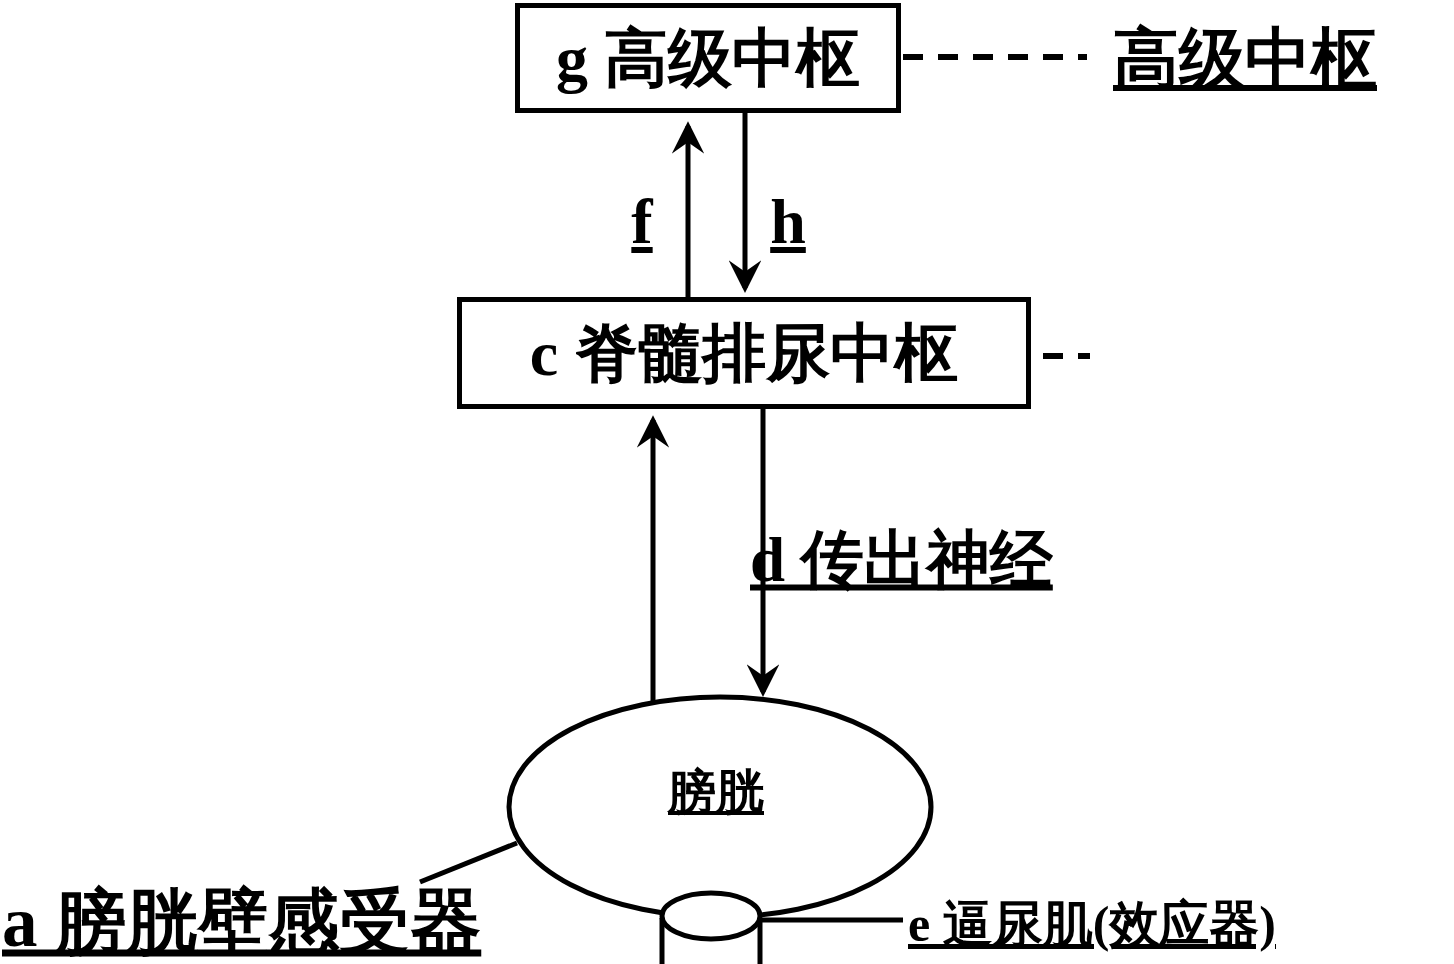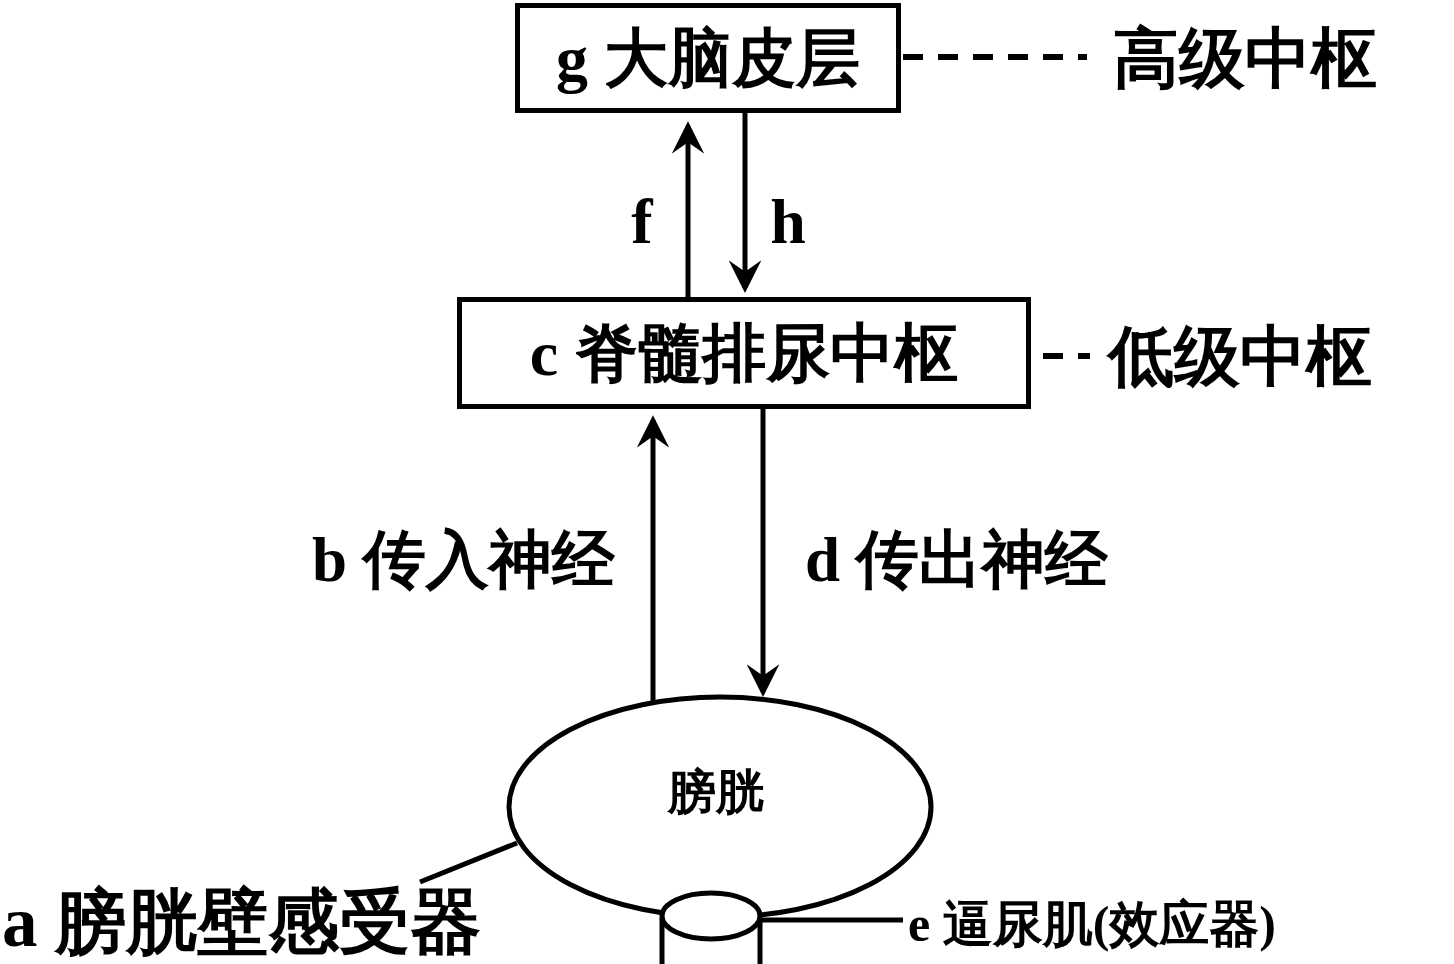"g 大脑皮层" span { text: 大脑皮层 -> 高级中枢 }
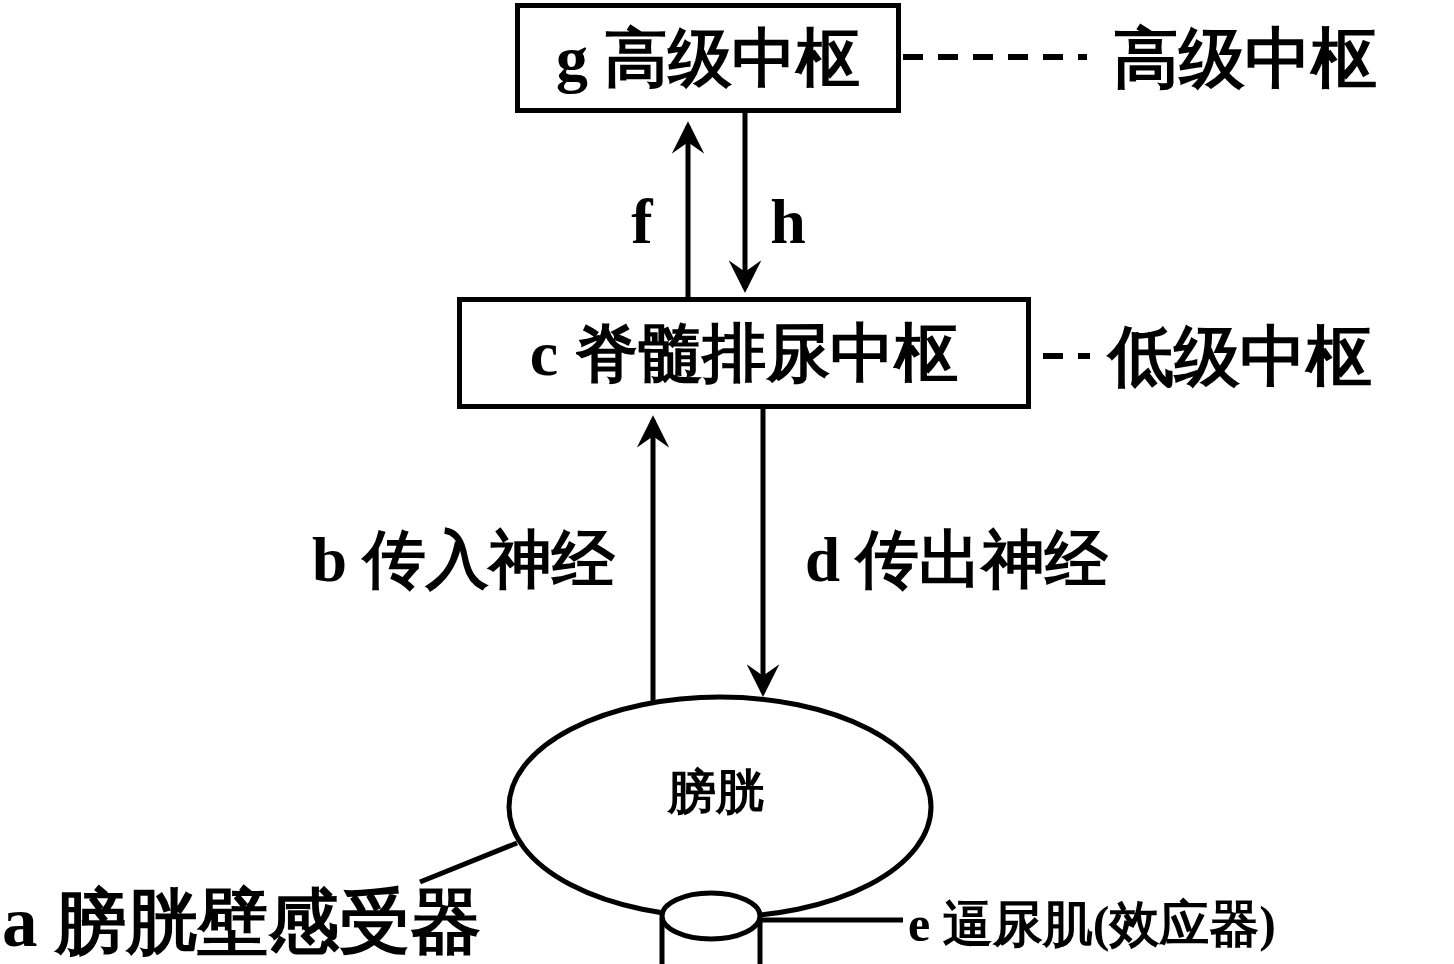"高级中枢" .txt { text-decoration: none -> underline }
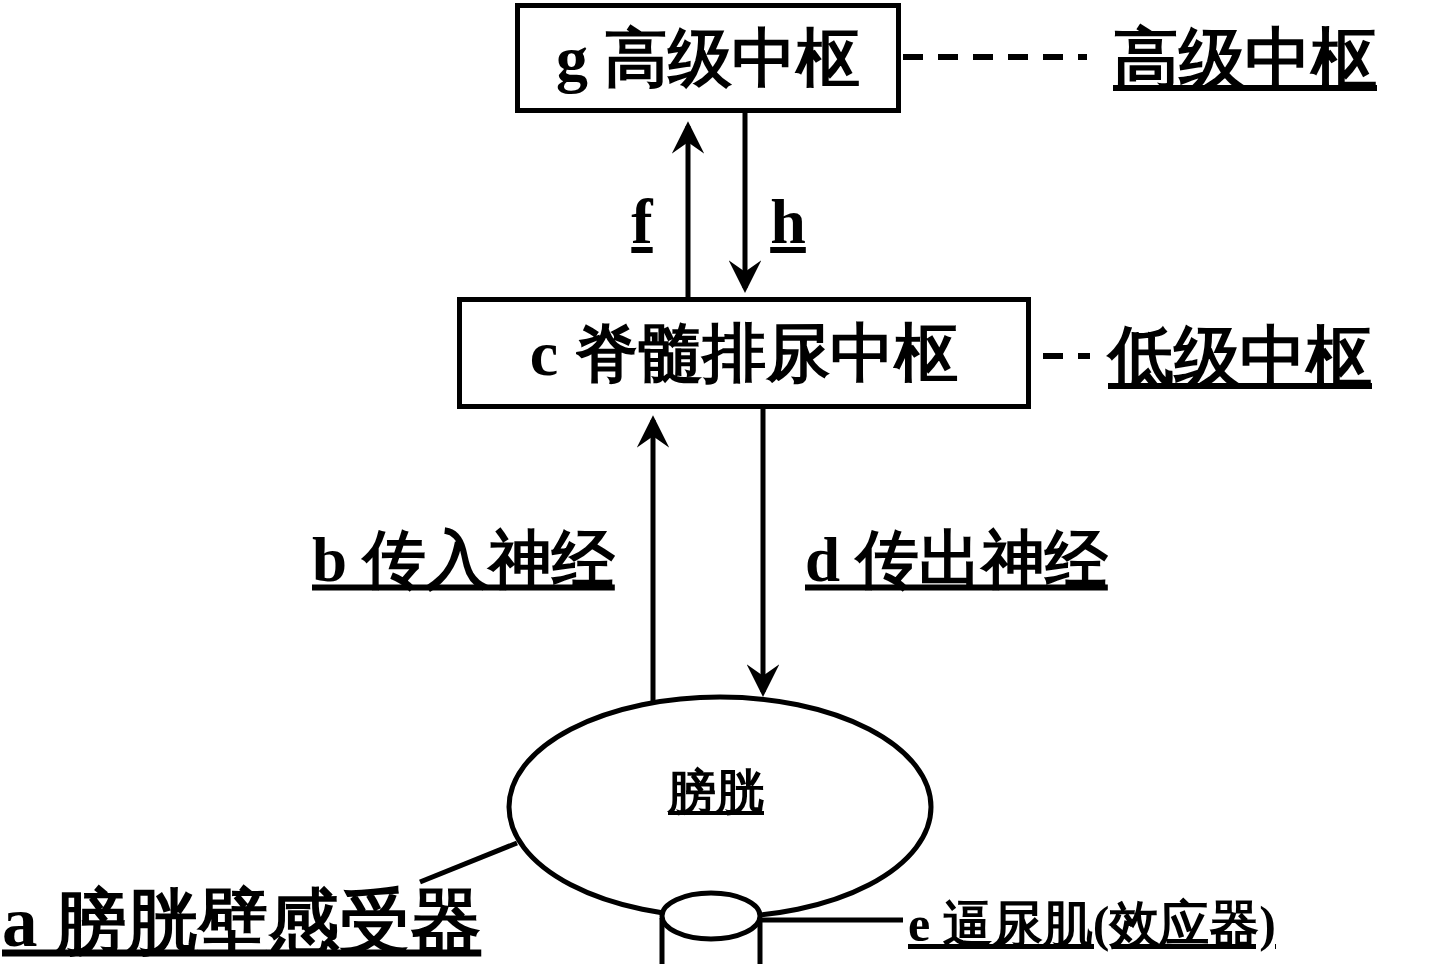"低级中枢" div.txt { html: <div>低级中枢</div> -> none }
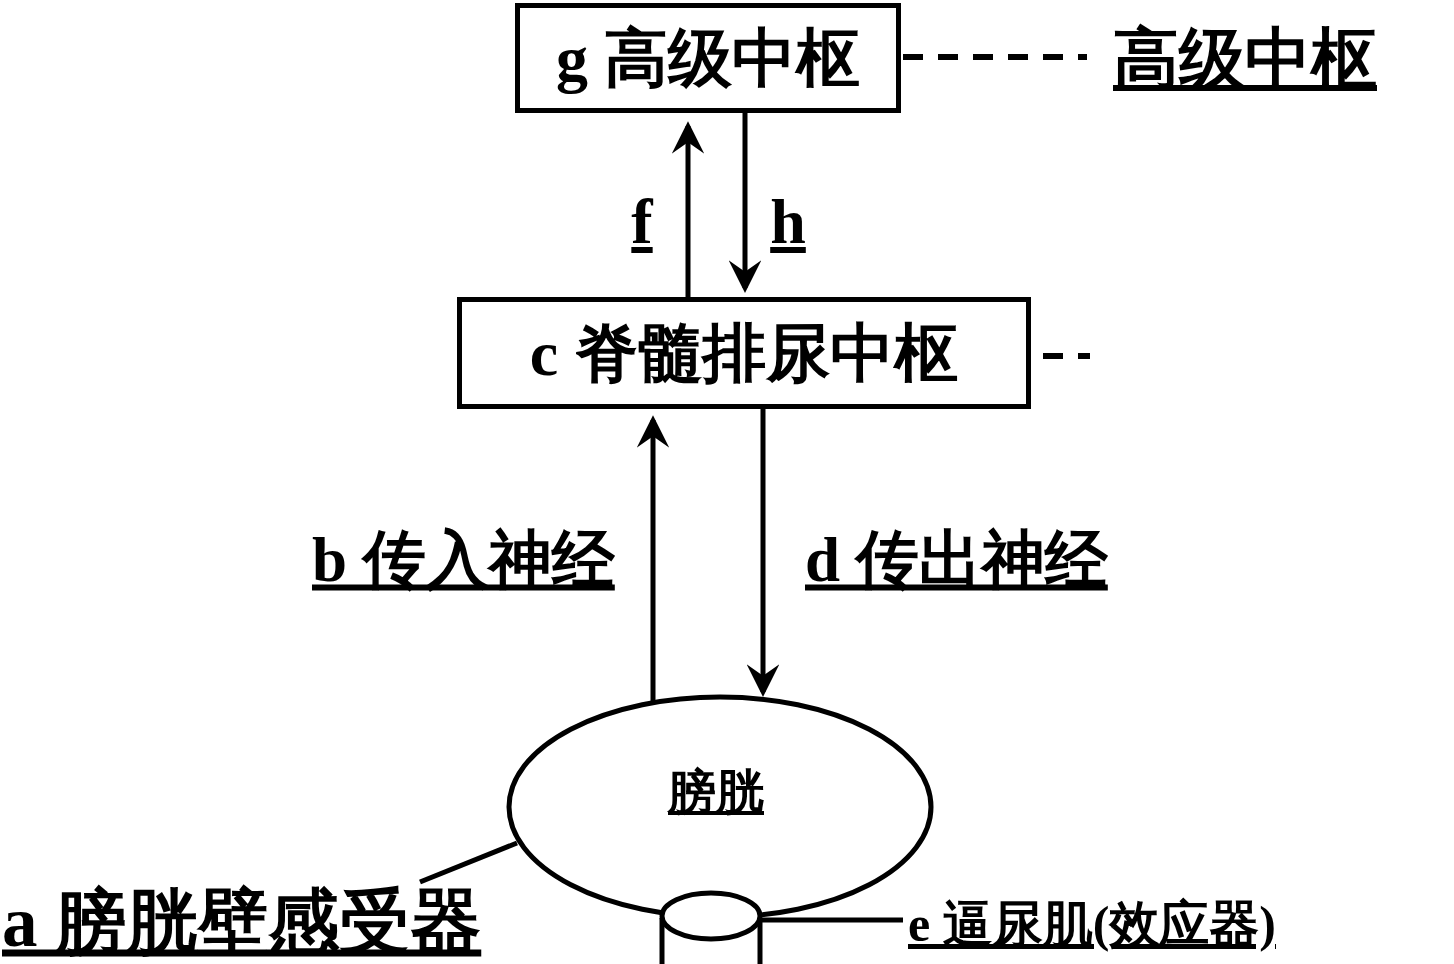"b 传入神经" div.txt { html: <div>b 传入神经</div> -> none }
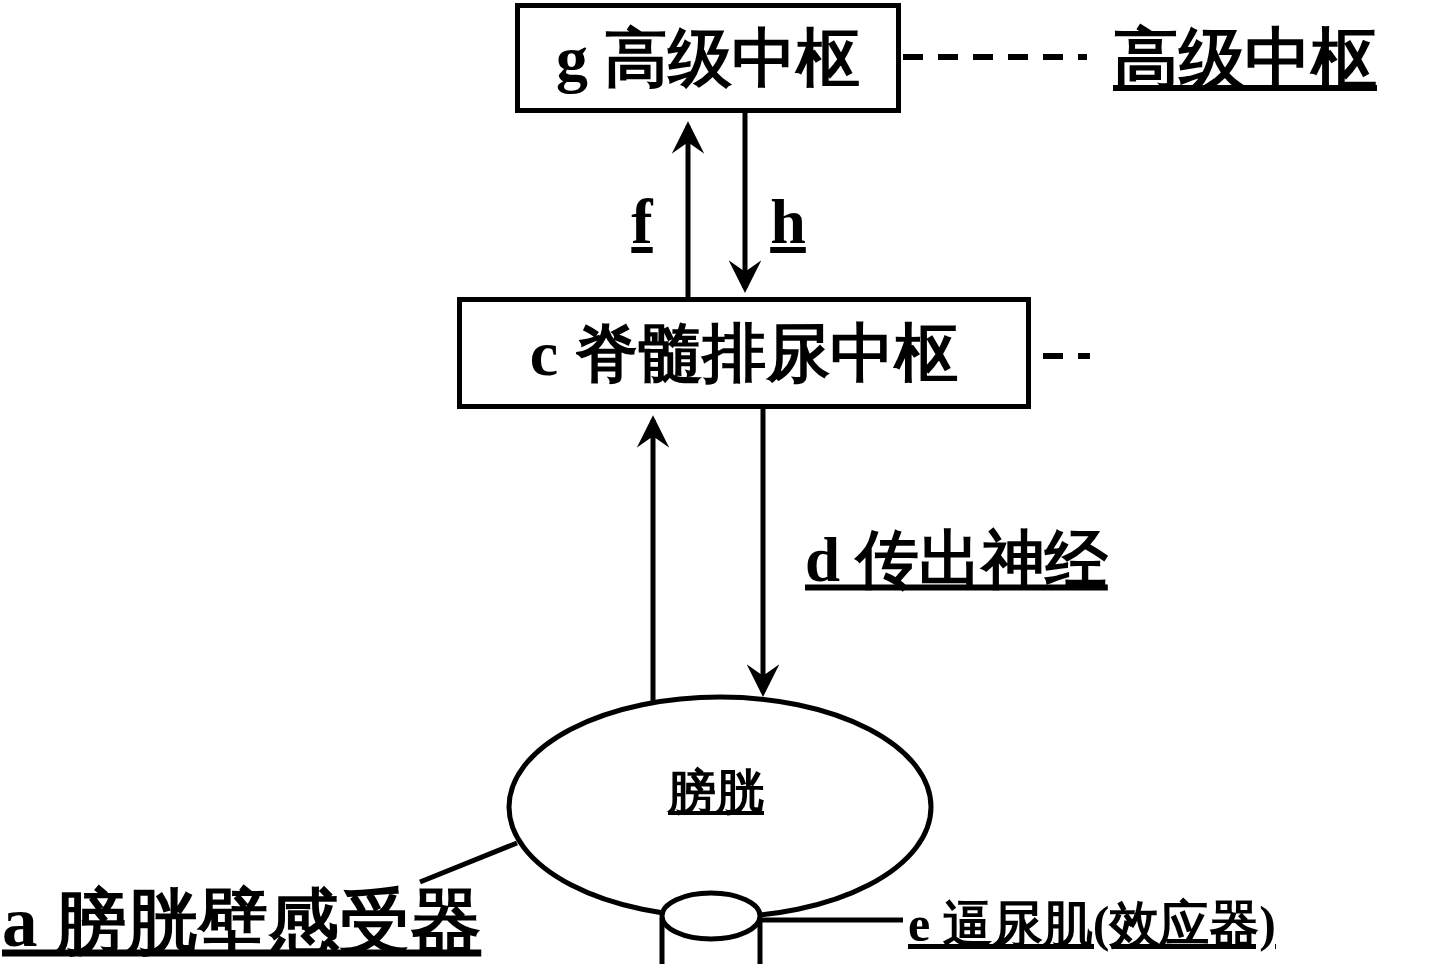"d 传出神经" .label-efferent { left: 805px -> 750px }
